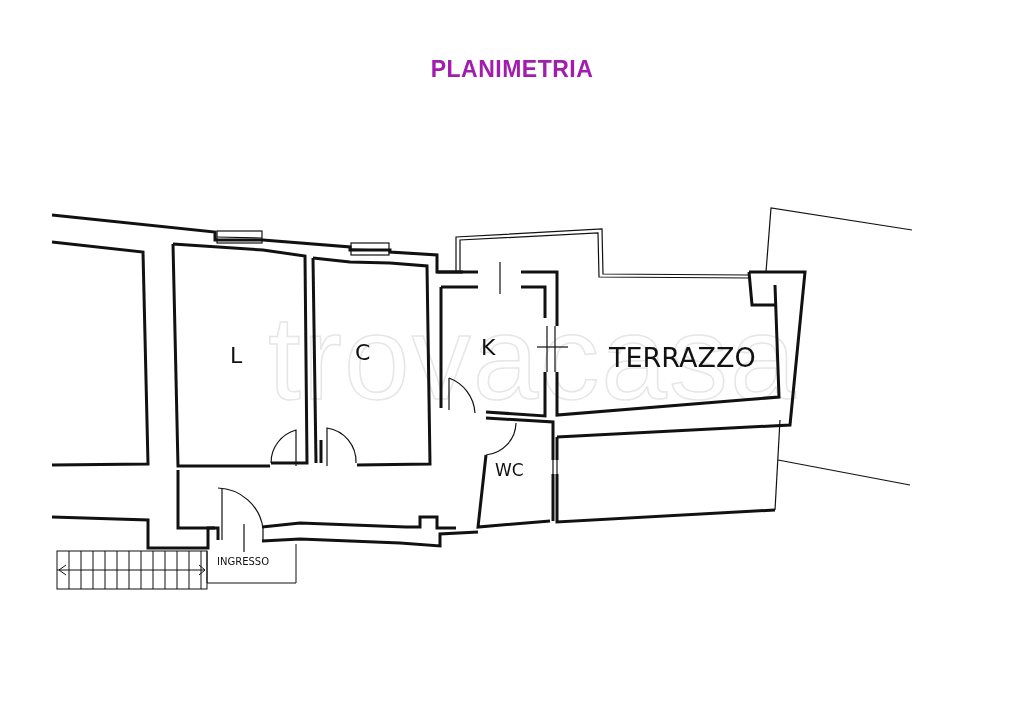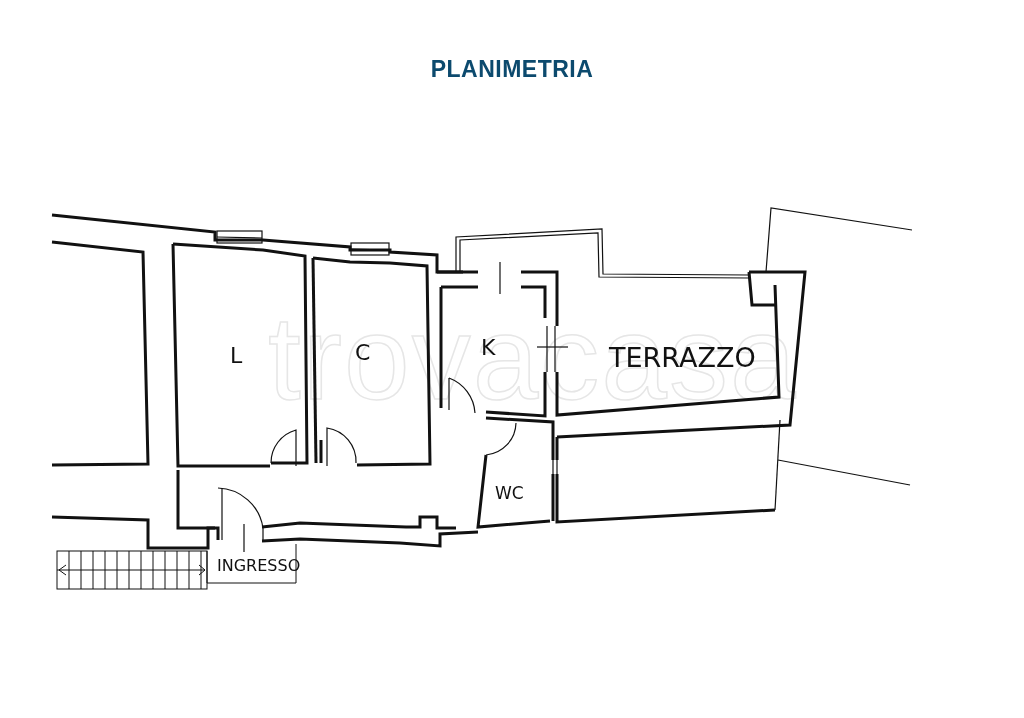"PLANIMETRIA" .title { color: #0c4a6e -> #a21caf }
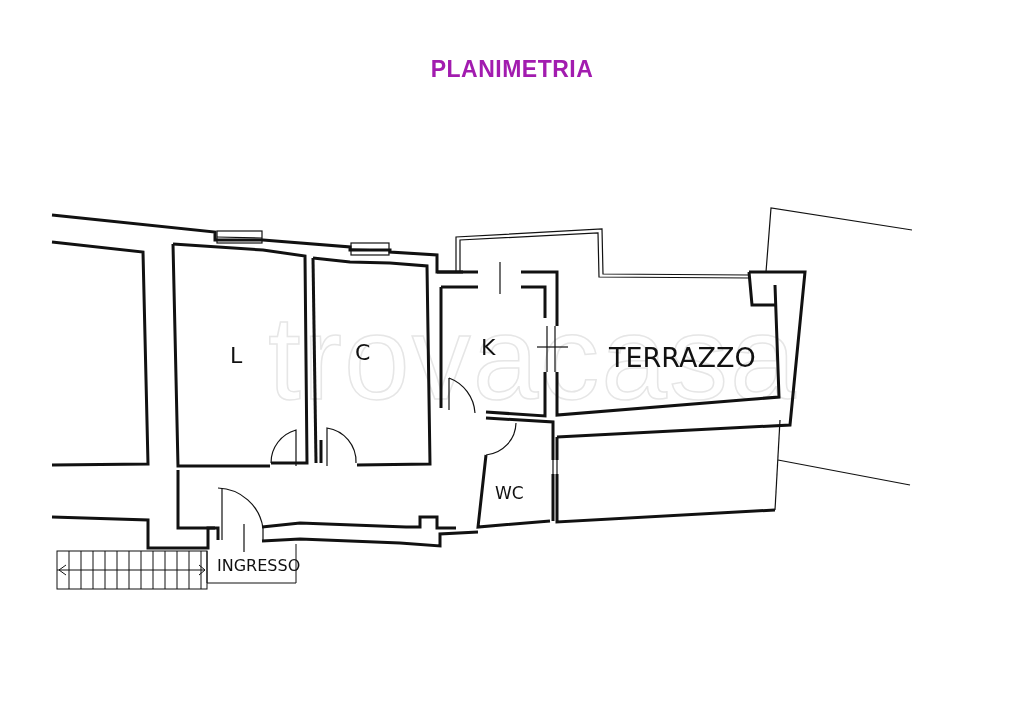"WC" div.lbl { top: 483px -> 460px }
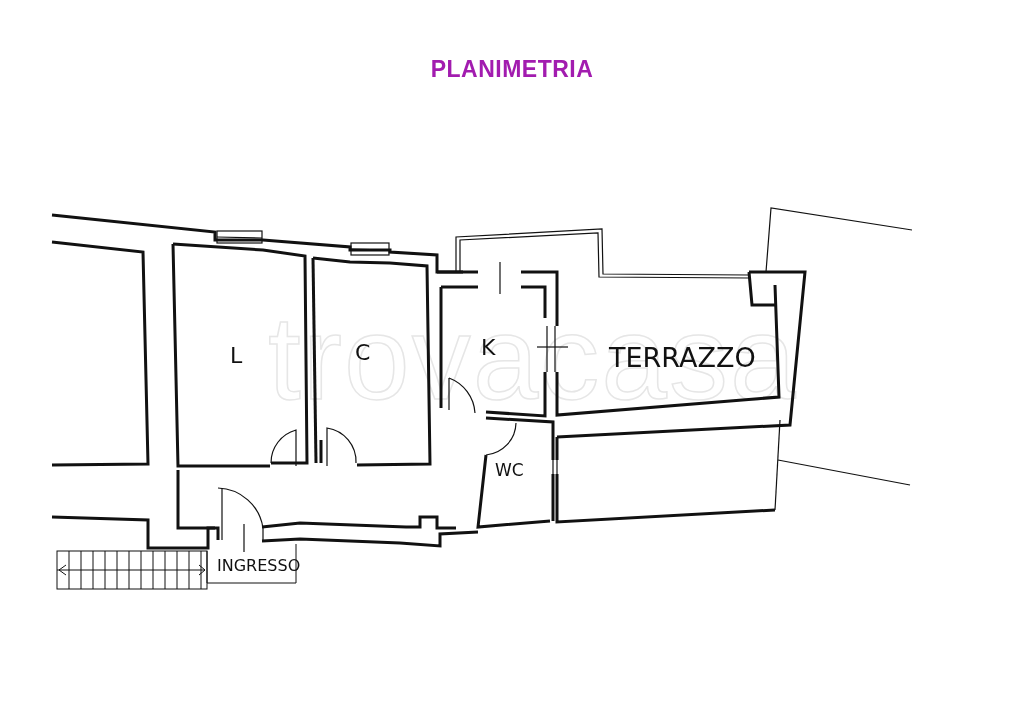"INGRESSO" div.lbl { font-size: 16px -> 10px }
